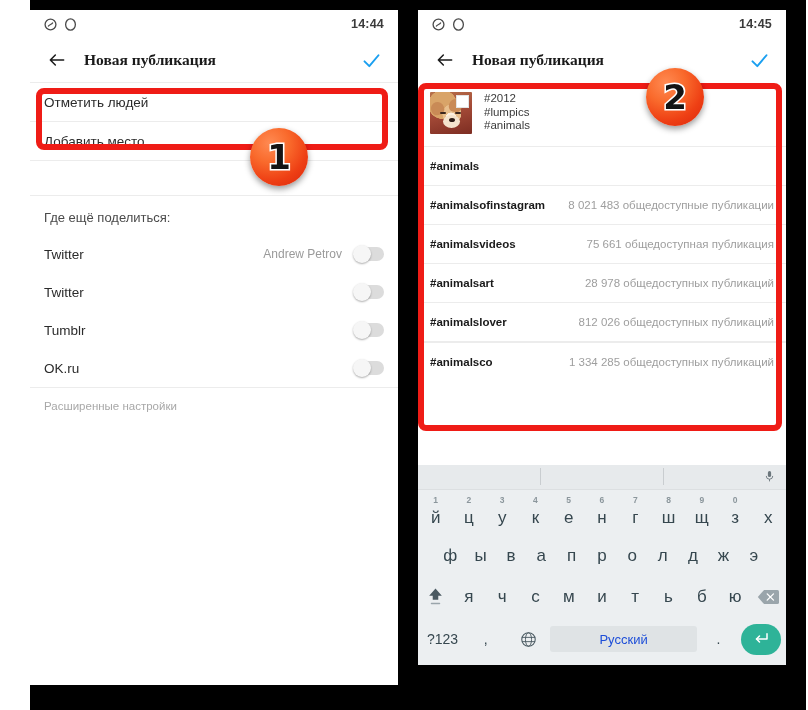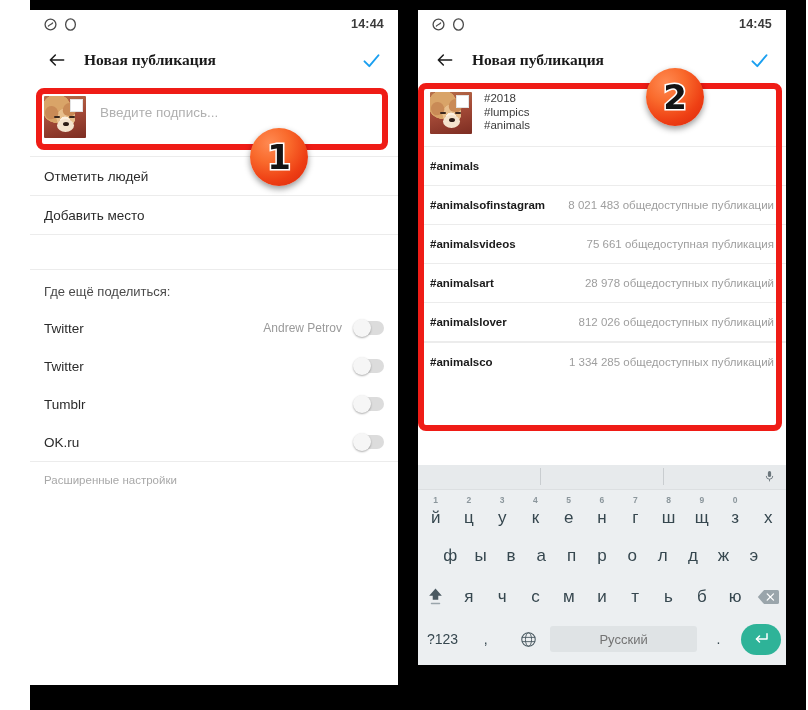"#2018" div { text: 2018 -> 2012 }
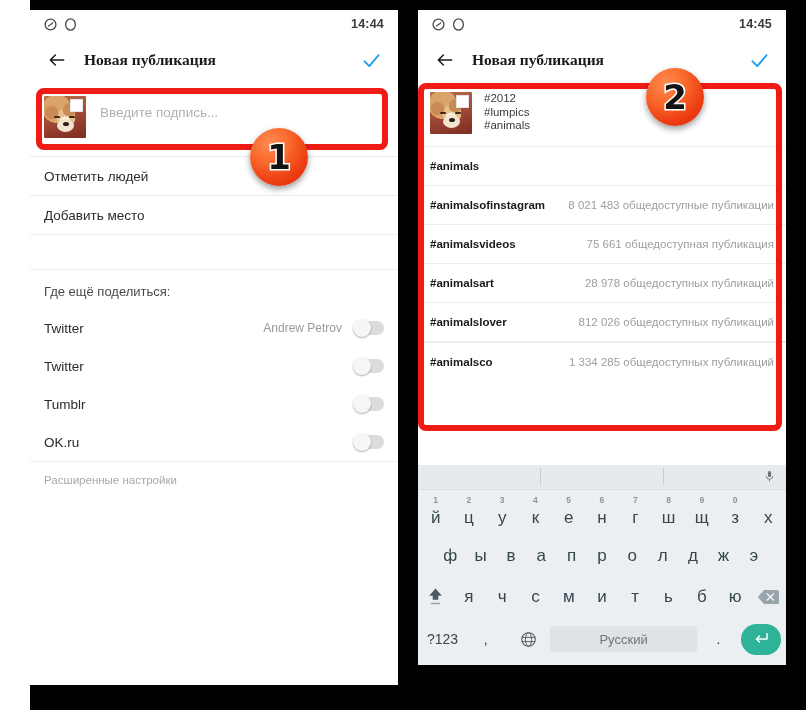"Введите подпись..." div.caption-row { html: <div> <div> <div></div> <div></div> <div></div> <div></div> <div></div> <div></div> <div></div> </div> <div>Введите подпись...</div> </div> -> none }
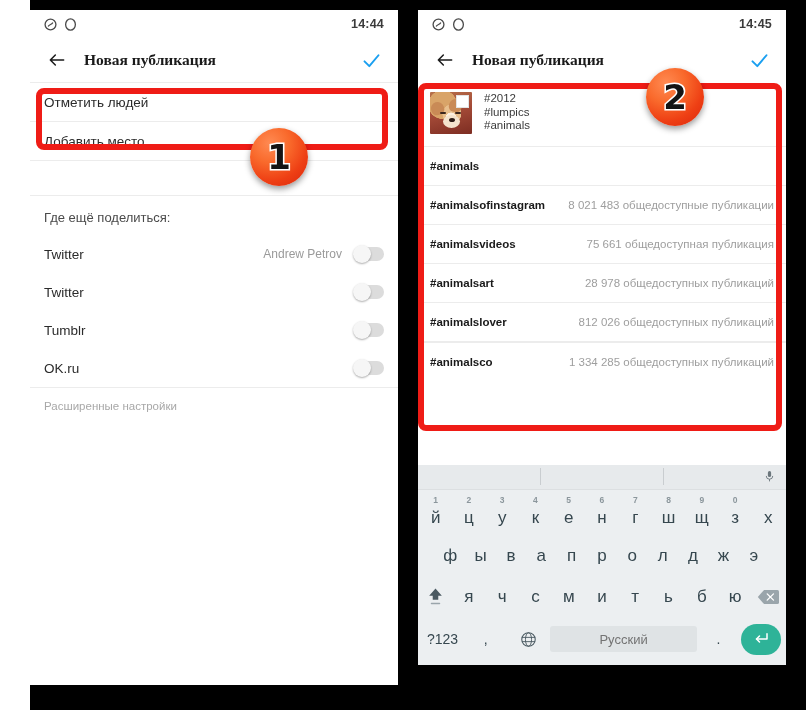"Русский" .k-lang { color: #737373 -> #1d4ed8 }
